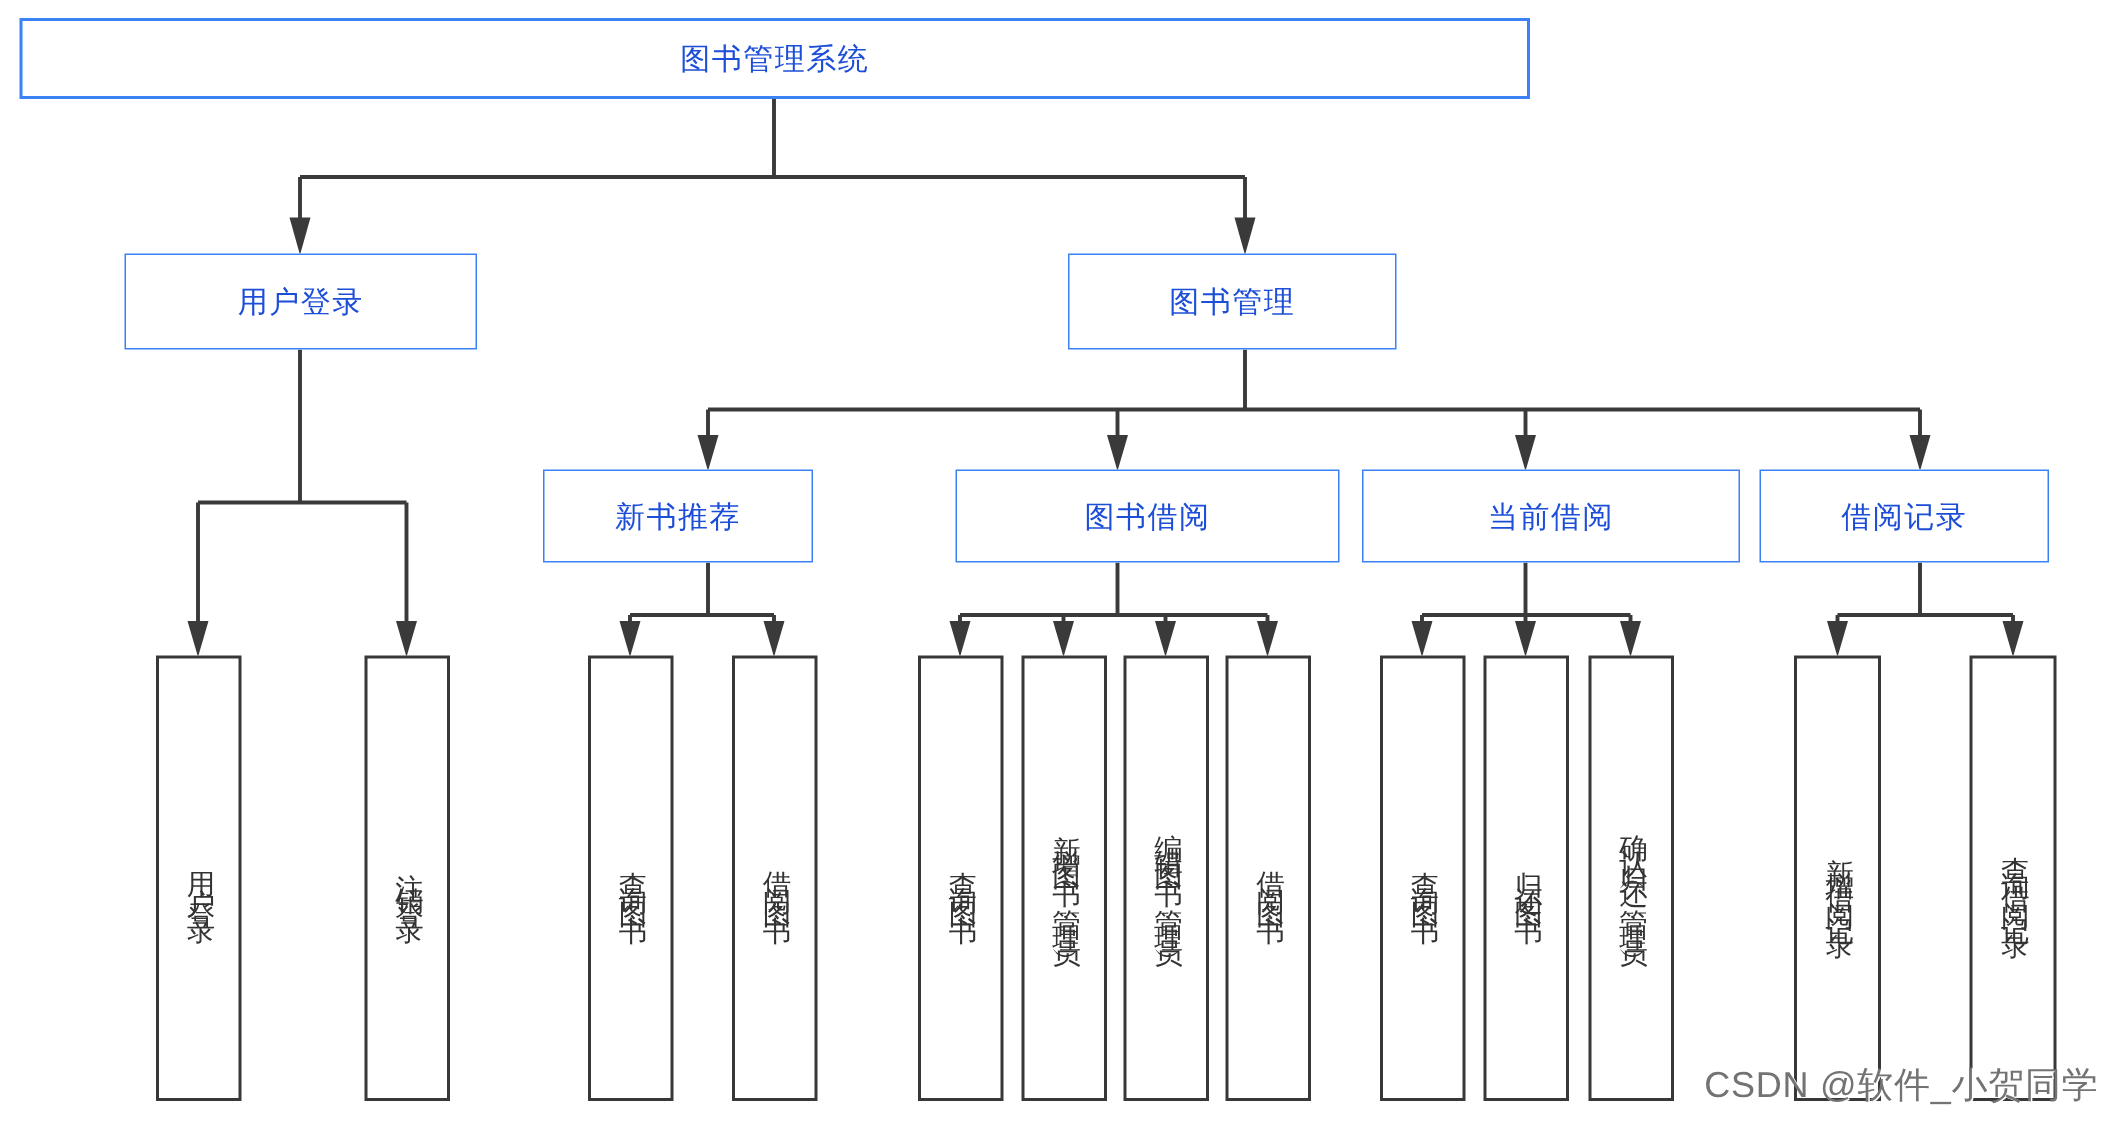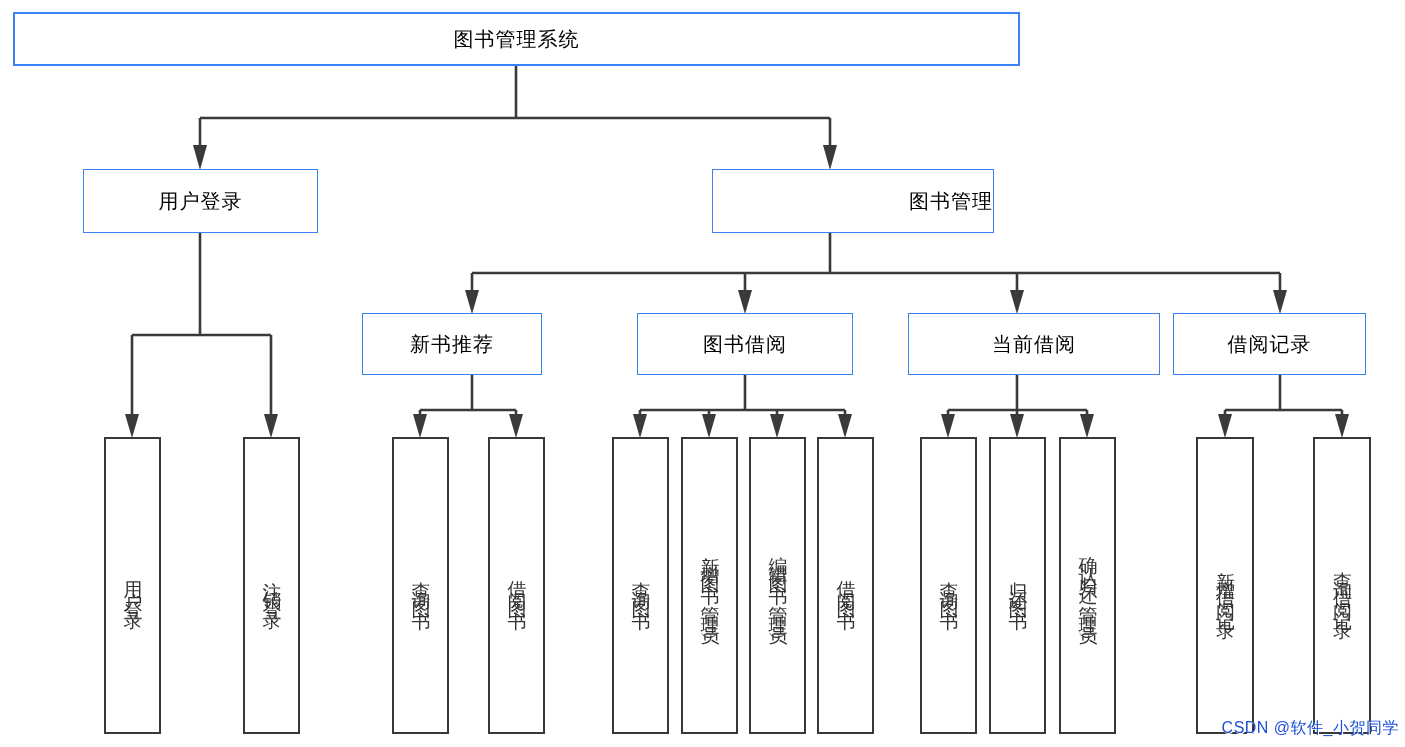"图书管理系统" .hbox { color: #000000 -> #1d4ed8 }
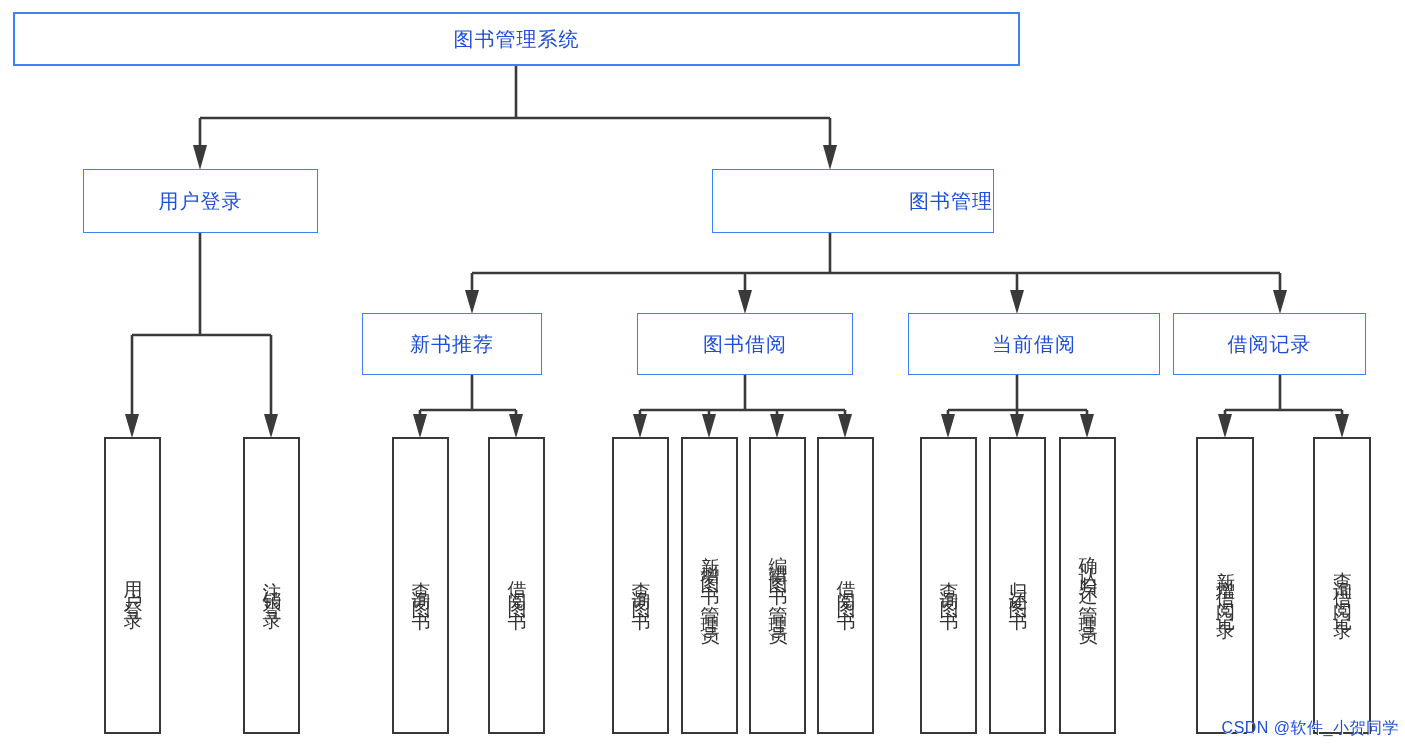"图书管理" div.hbox { justify-content: flex-end -> none; width: 282px -> 219px }
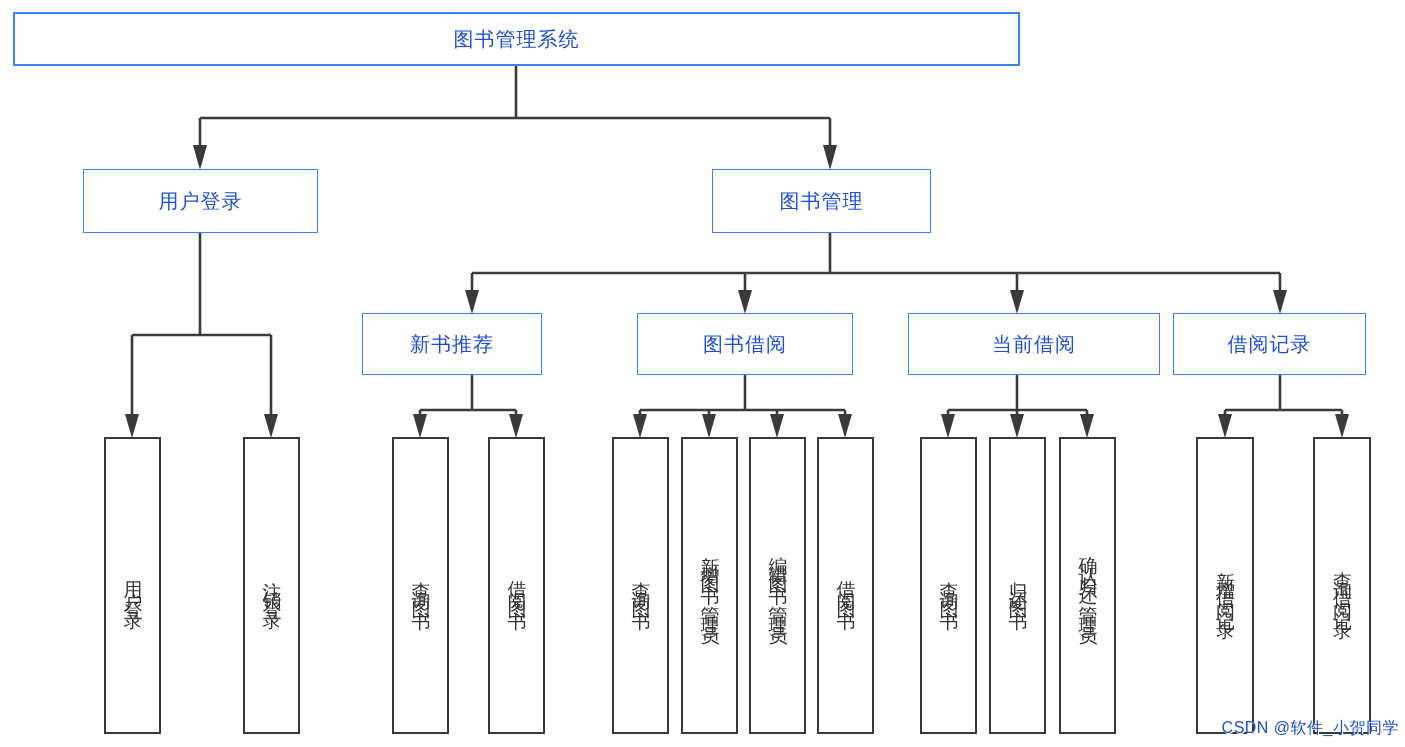"图书借阅" div.hbox { width: 216px -> 256px }
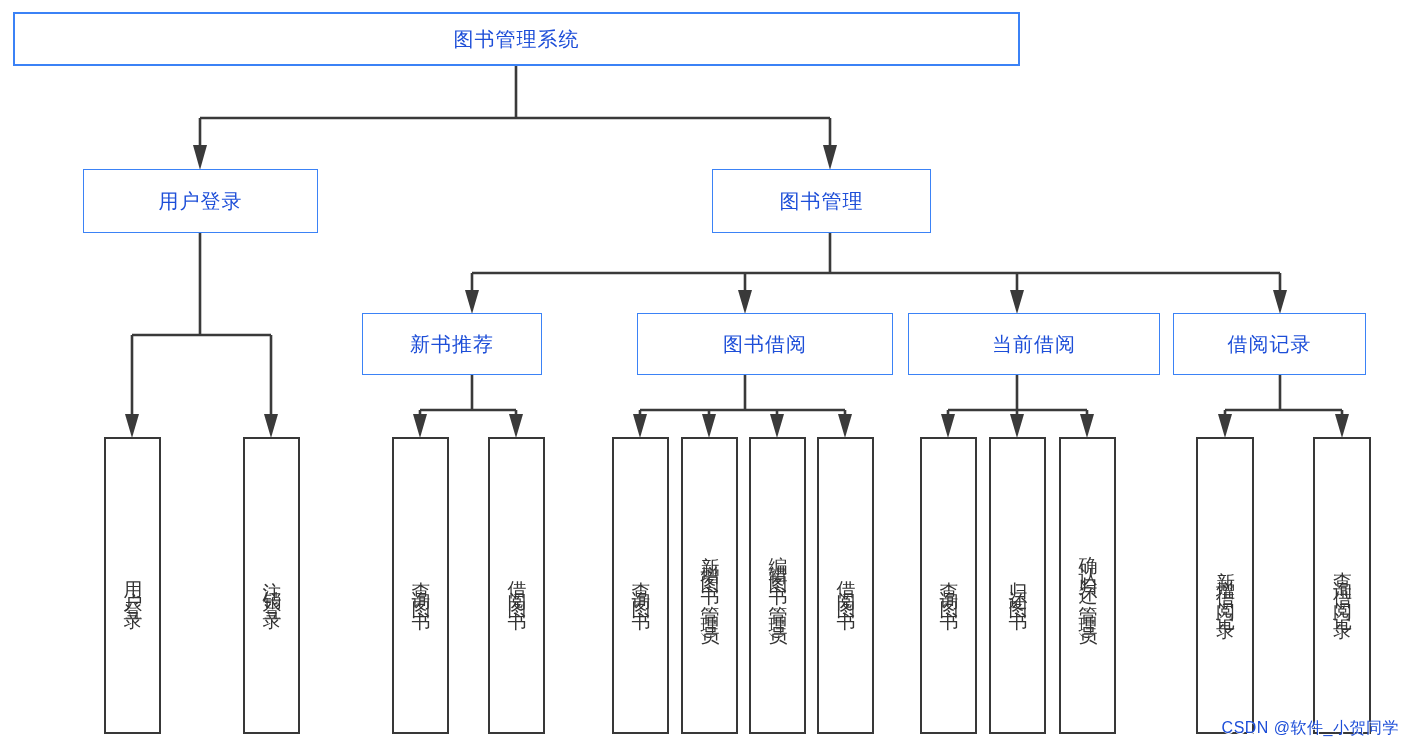"CSDN @软件_小贺同学" #watermark { color: #1d4ed8 -> #737373; font-size: 16px -> 24px }
